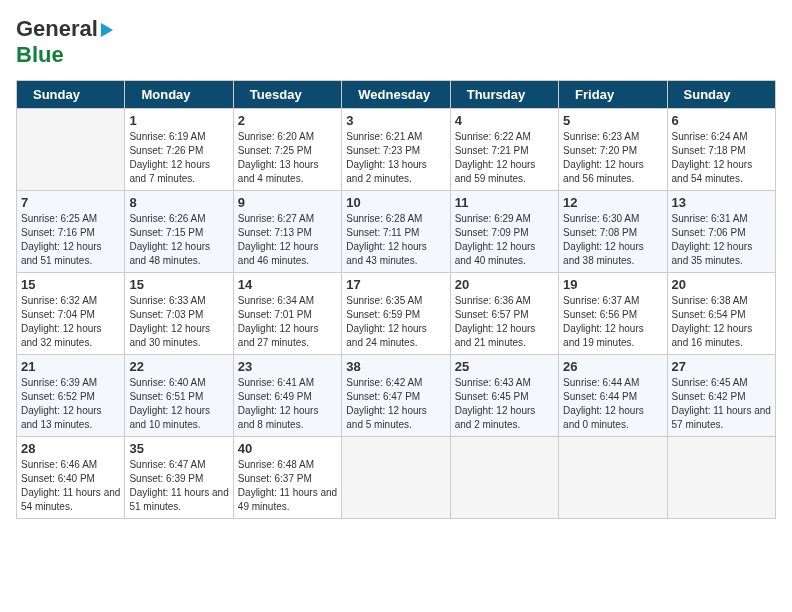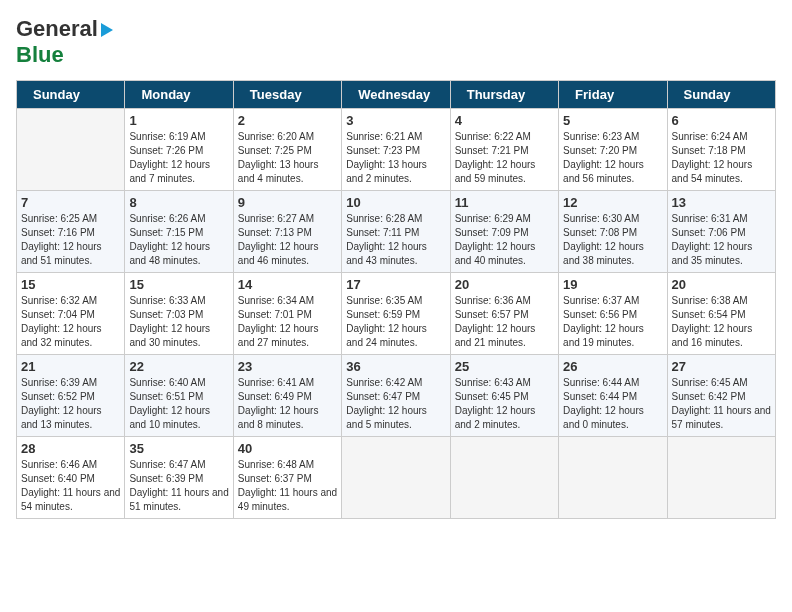"36" span.day-num { text: 36 -> 38 }
